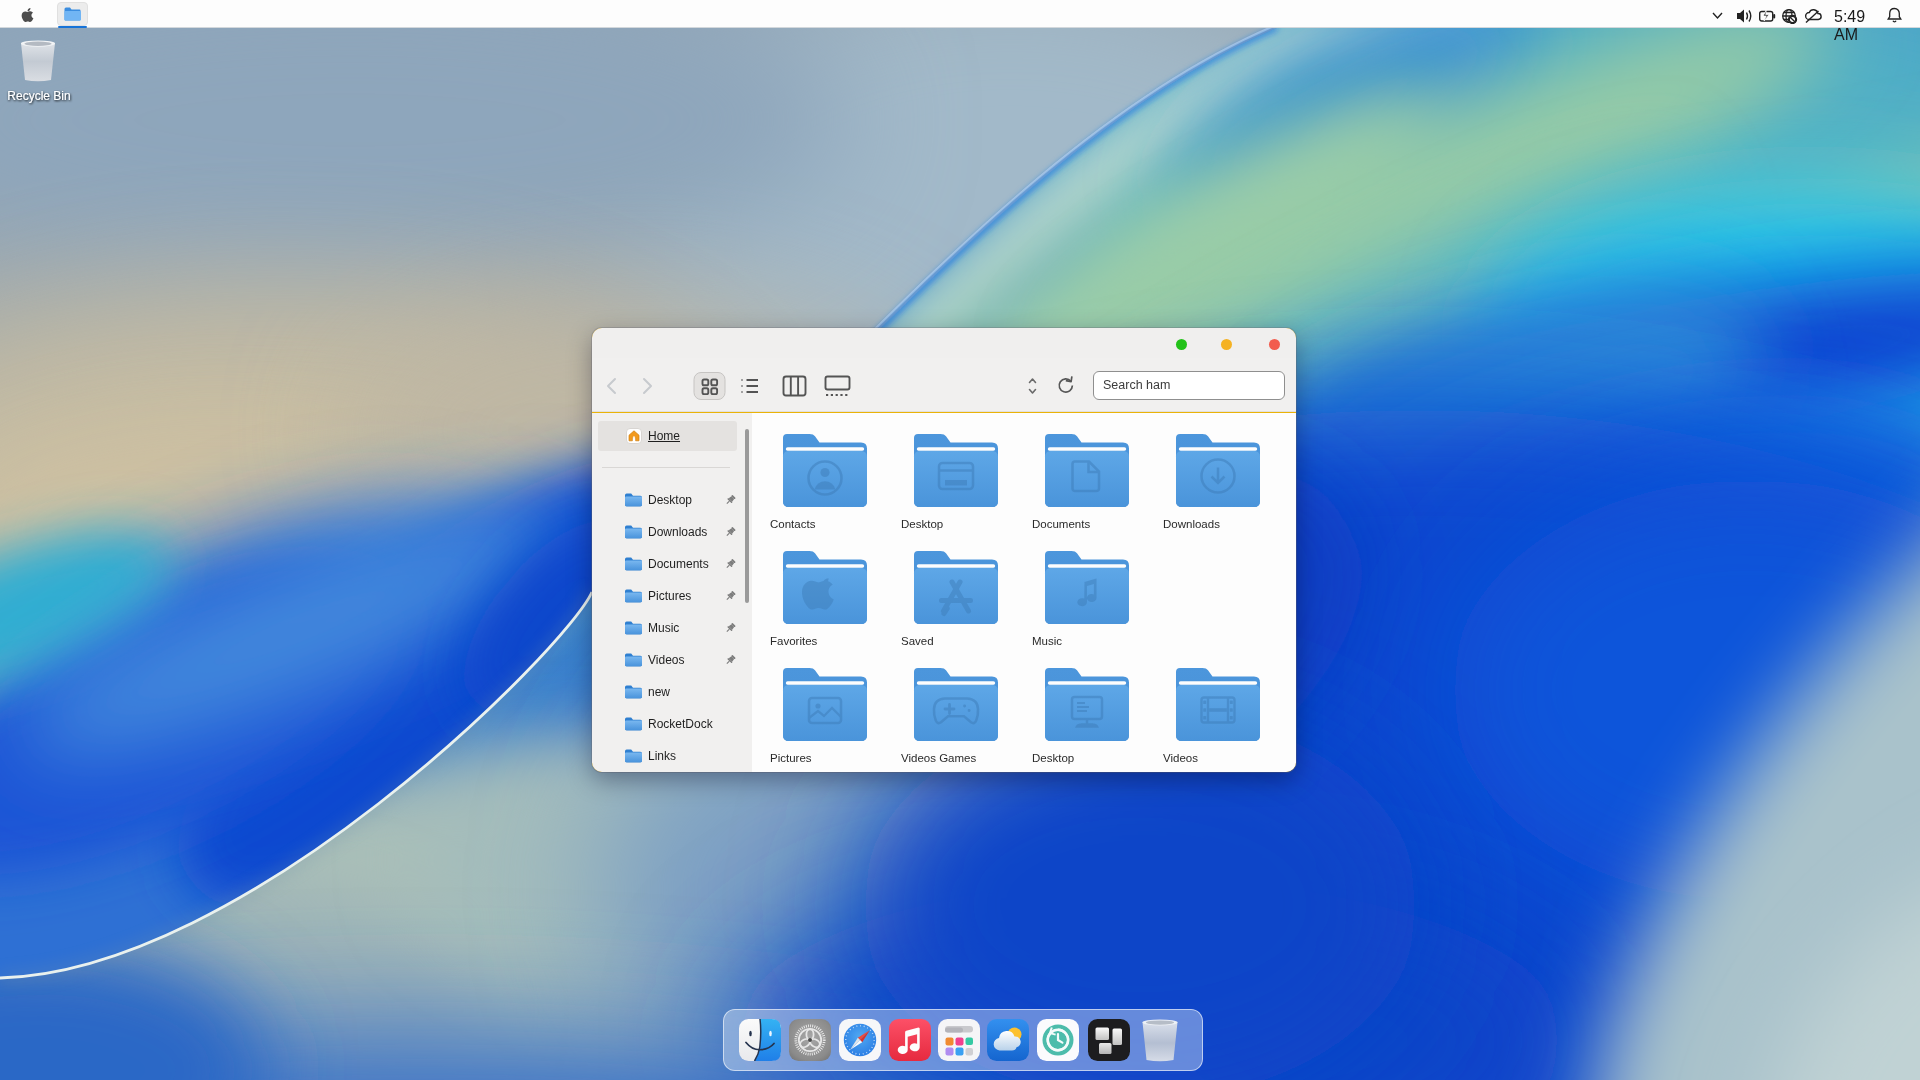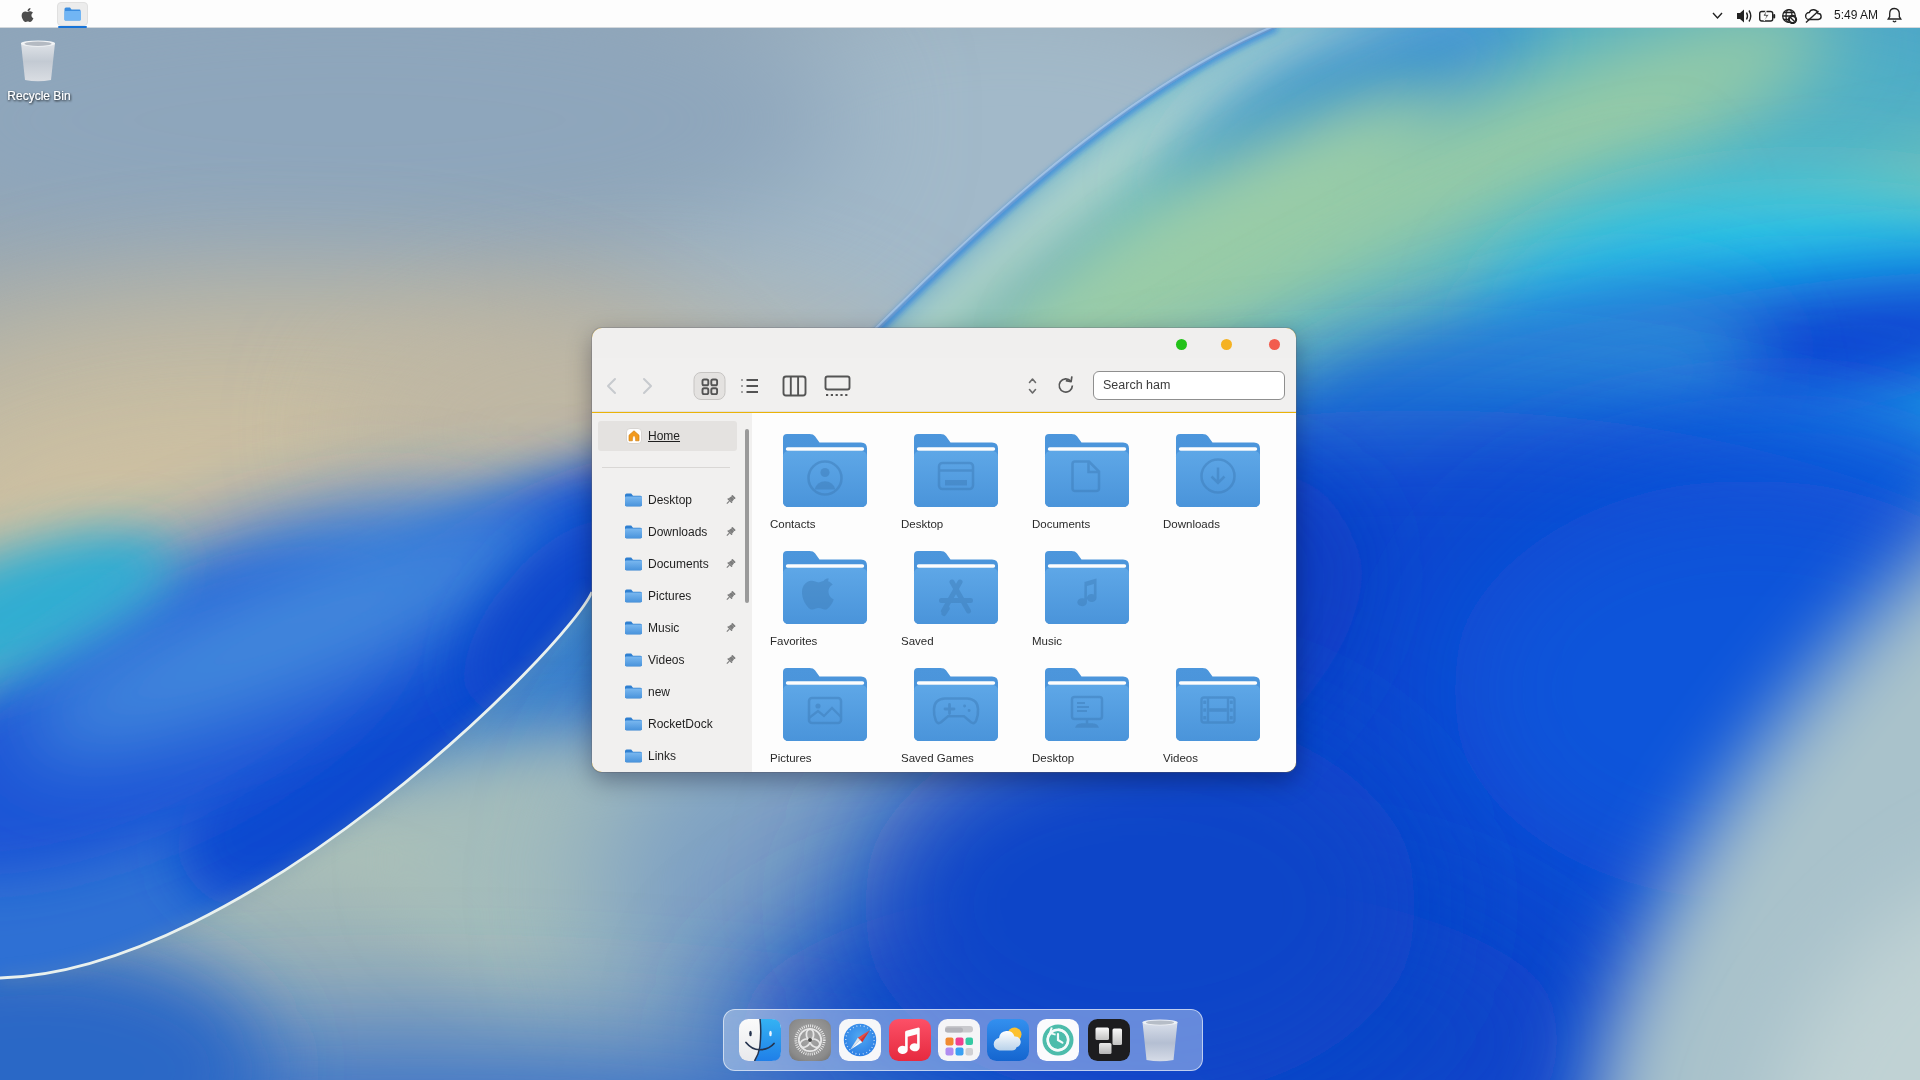"5:49 AM" div.abs { font-size: 12px -> 16px }
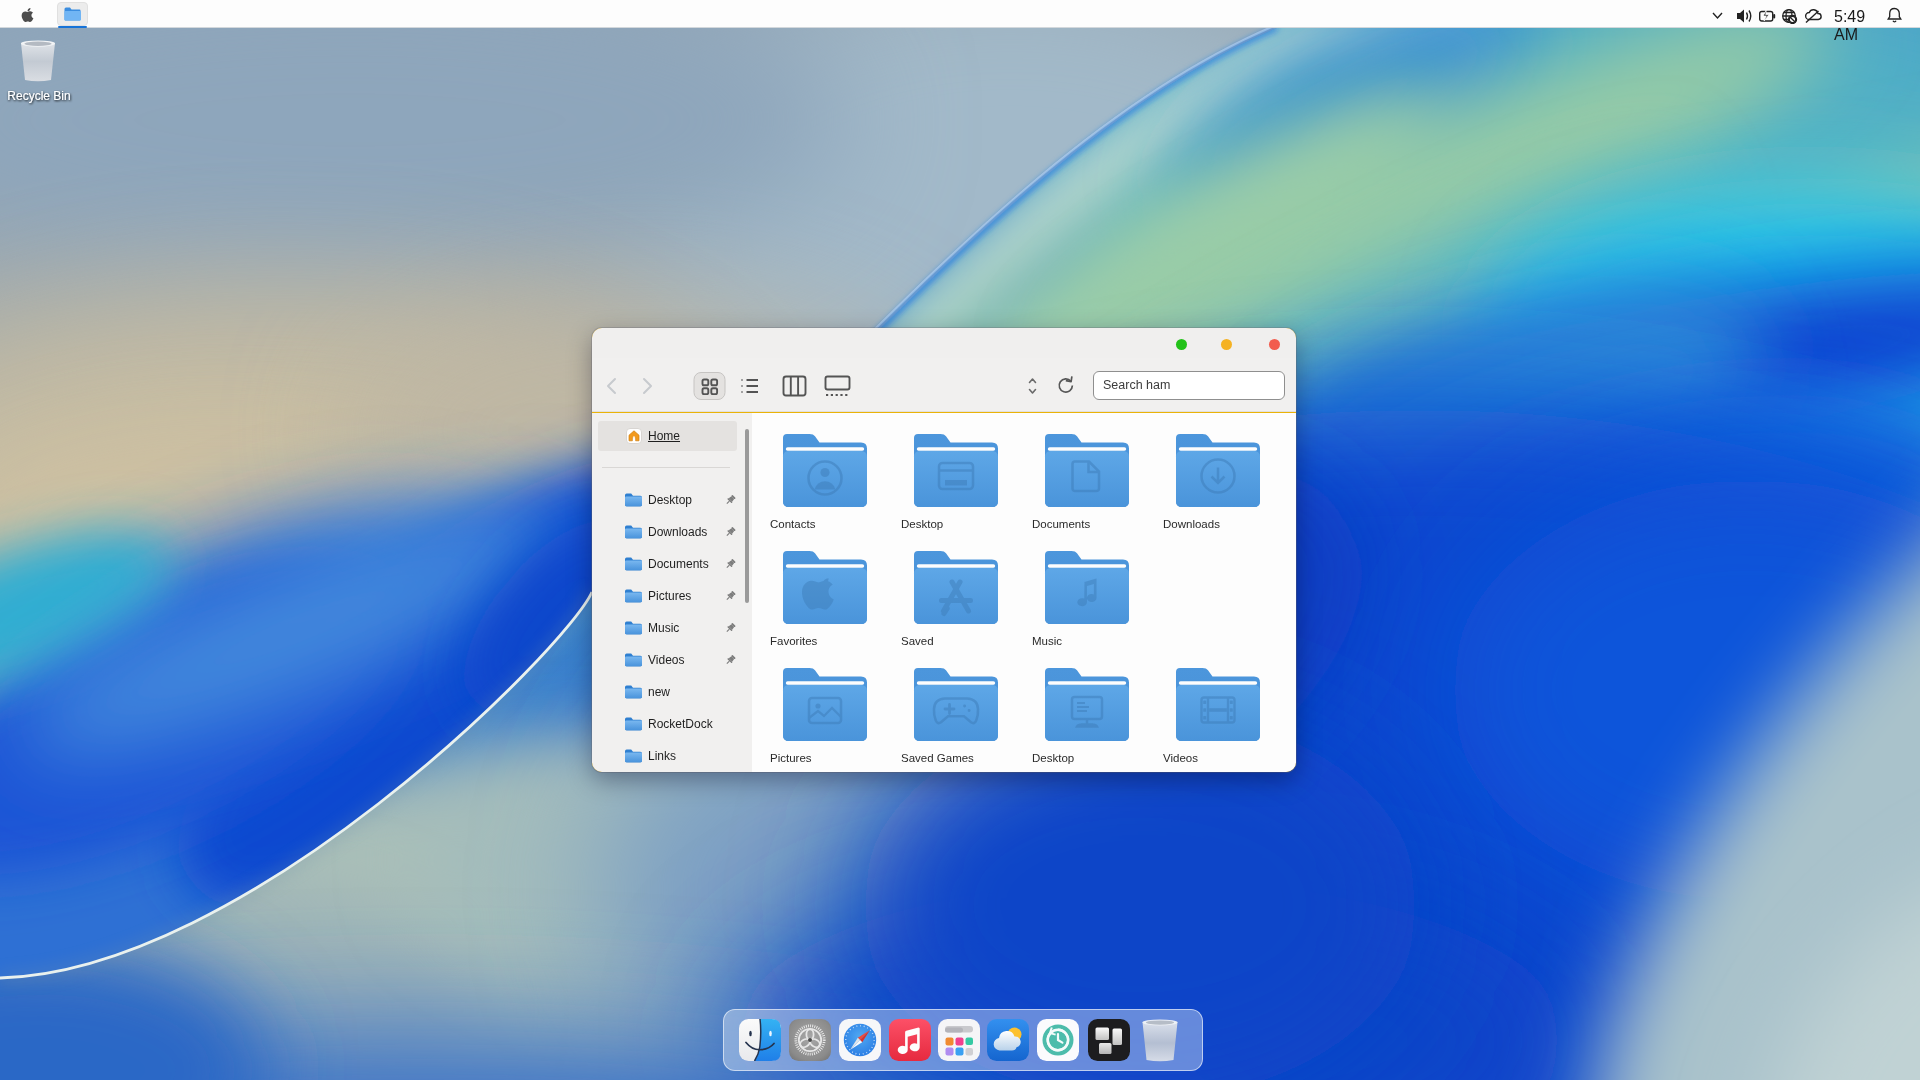"Saved Games" div.lbl { text: Saved -> Videos }
